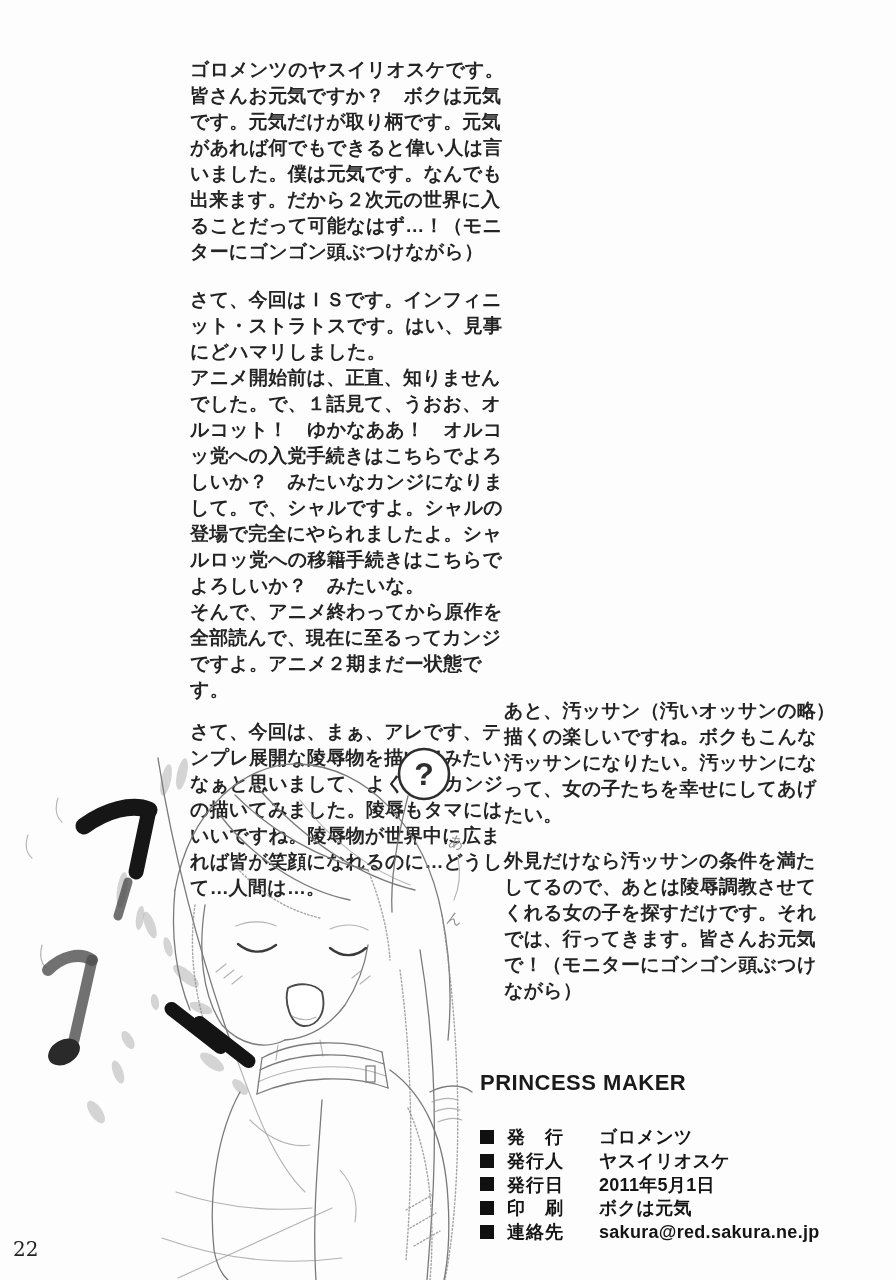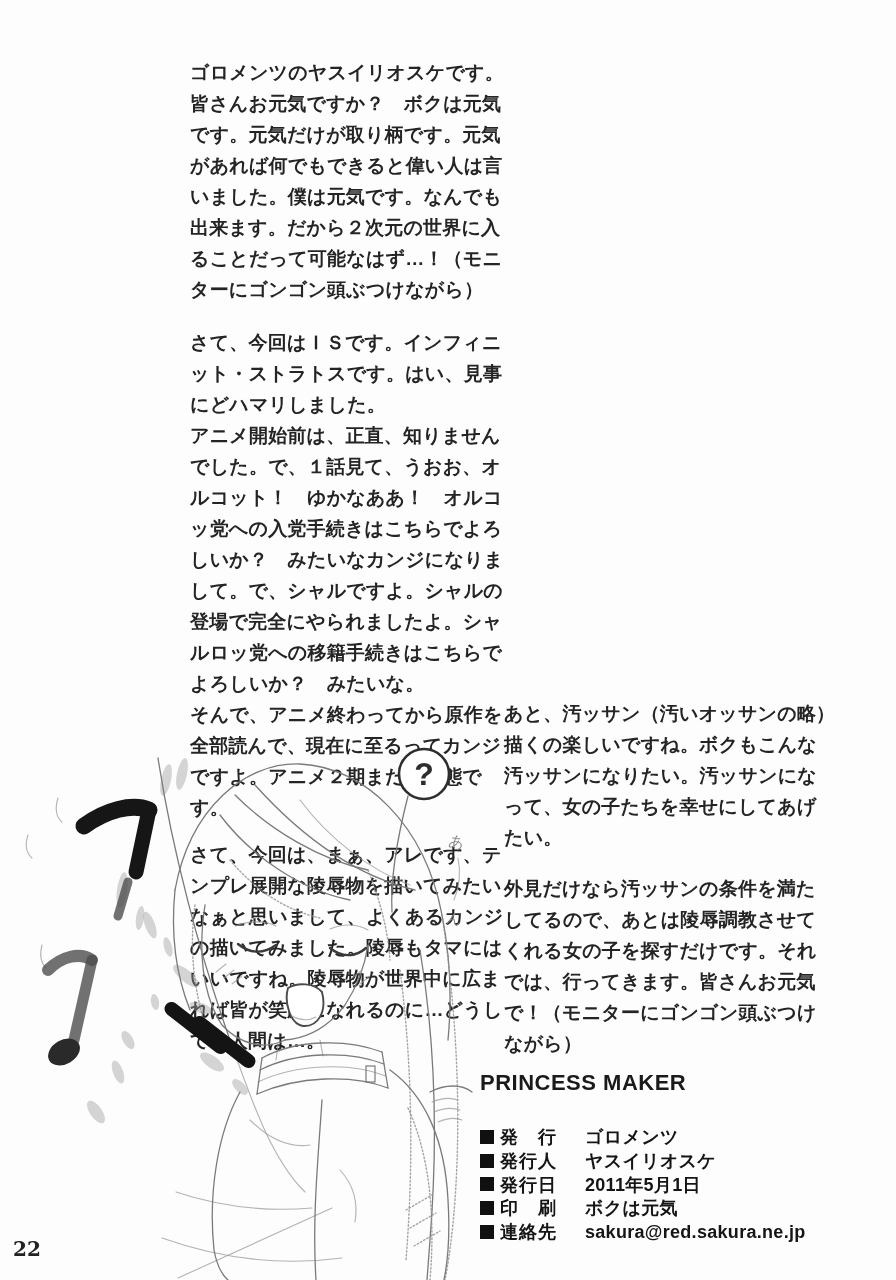"ゴロメンツのヤスイリオスケです。" .jp-para { line-height: 31px -> 26px }
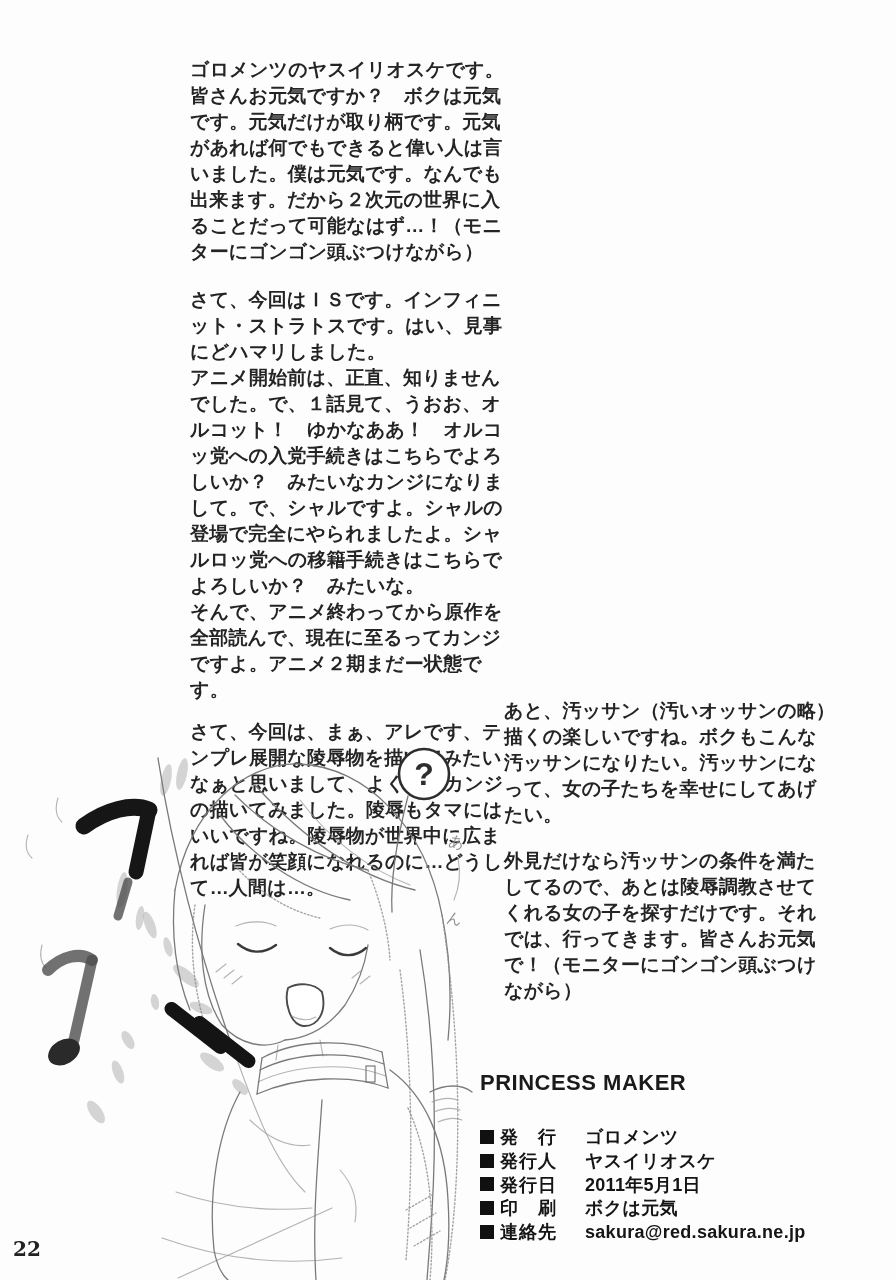"発 行" .colophon-row { gap: none -> 7px }
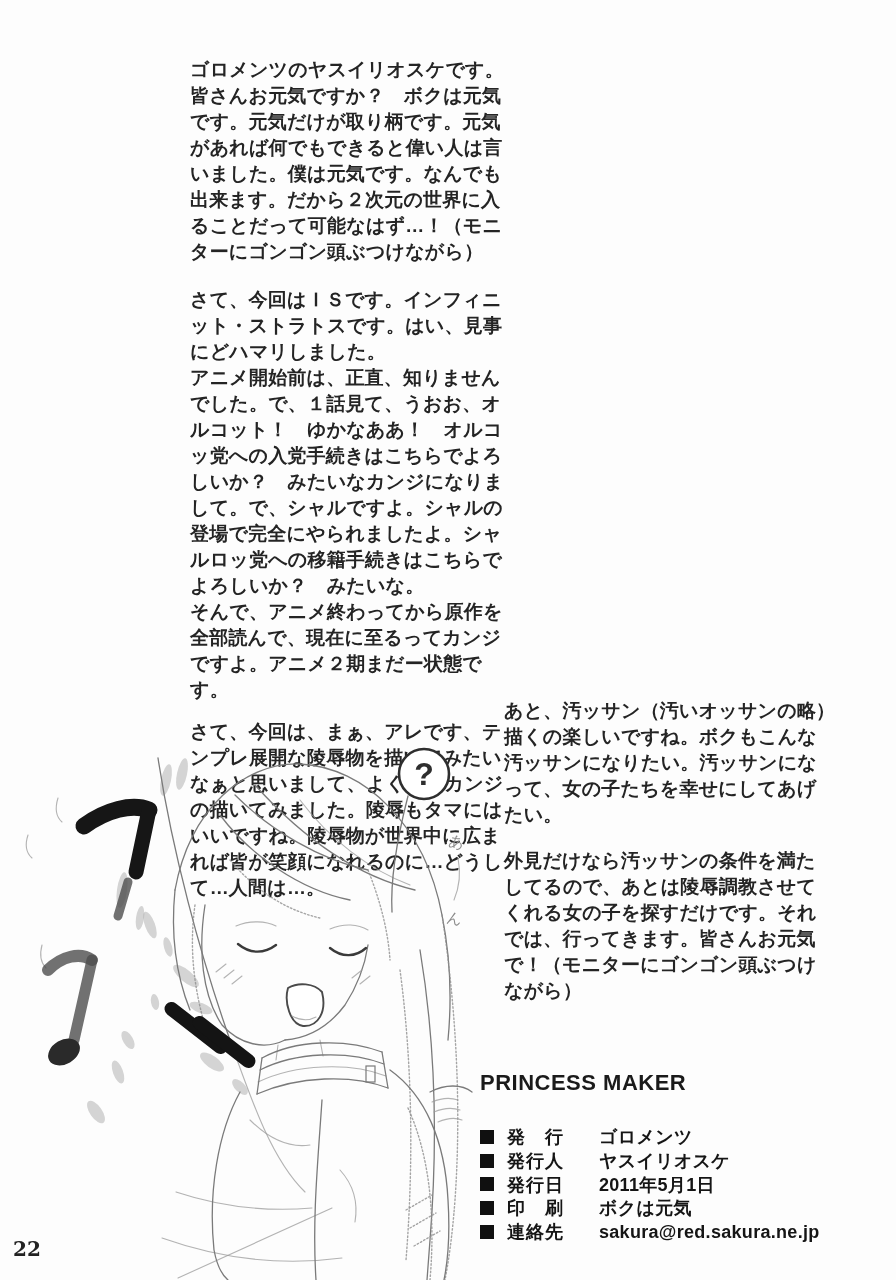"22" .page-number { font-weight: 700 -> 400 }
